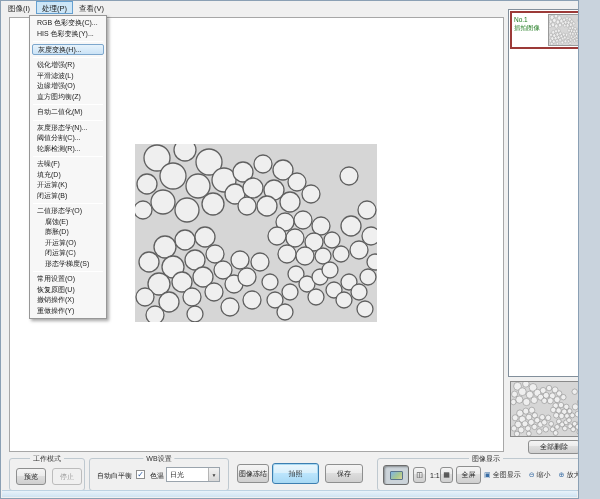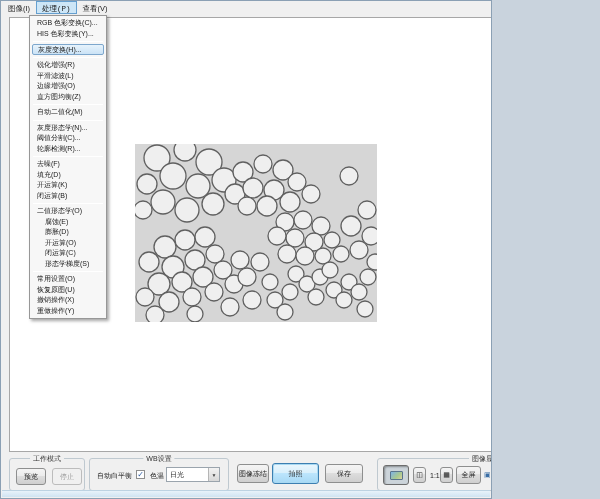"图像(I)" .window { width: 492px -> 579px }
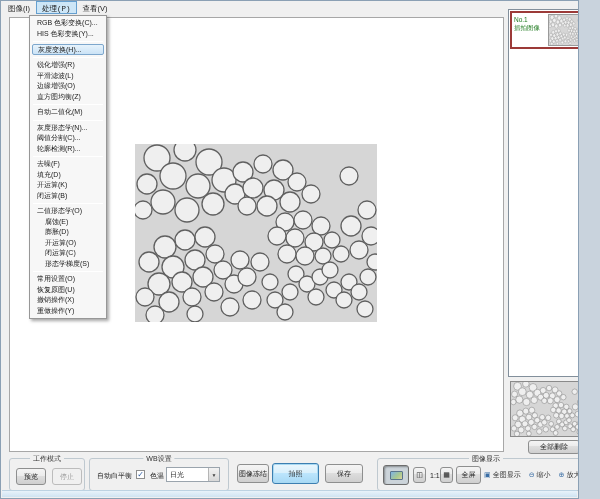"处理(P)" .menubar .mitem.active { font-family: Liberation Mono, monospace -> none }
